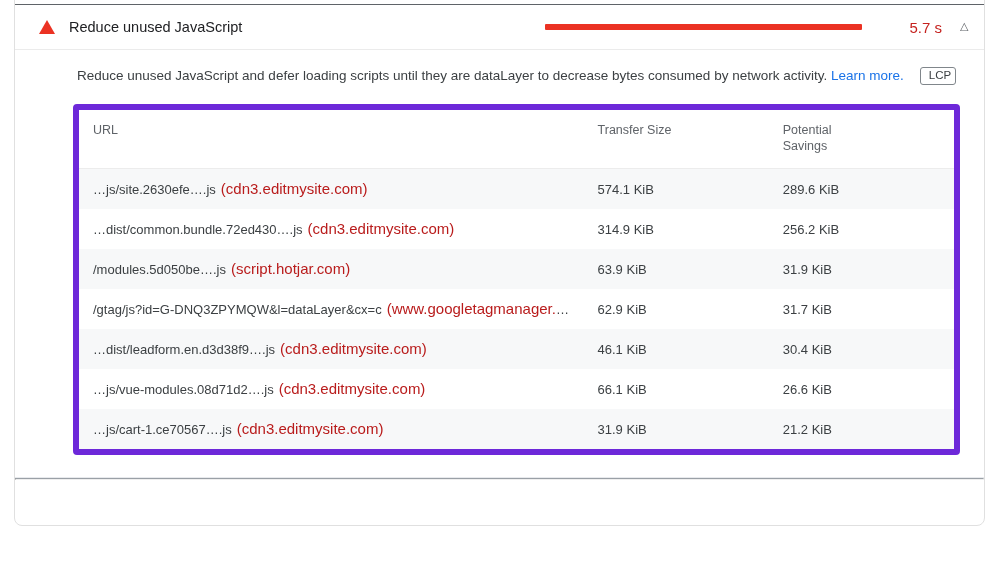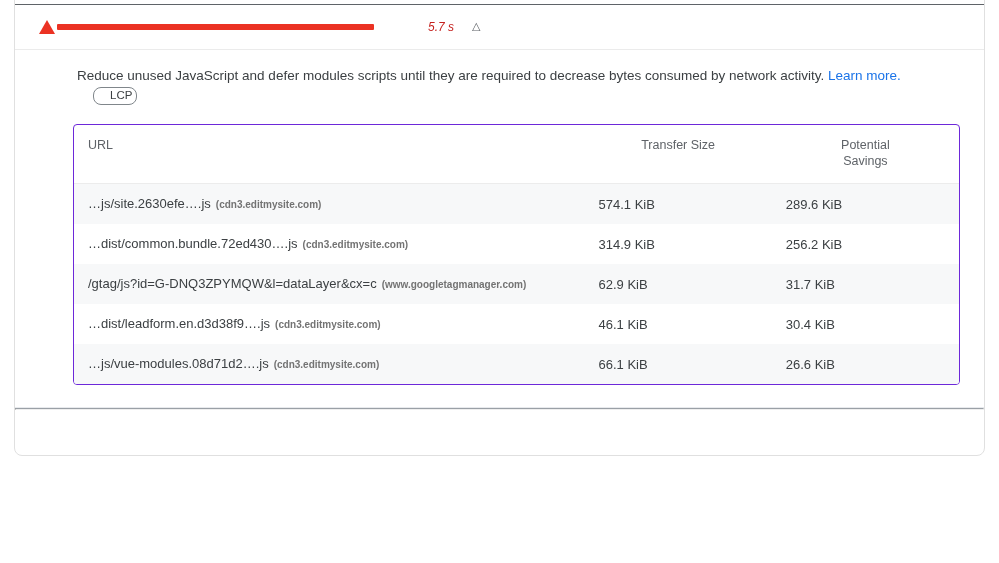"Reduce unused JavaScript" span.audit-title { html: none -> <span>Reduce unused JavaScript</span> }
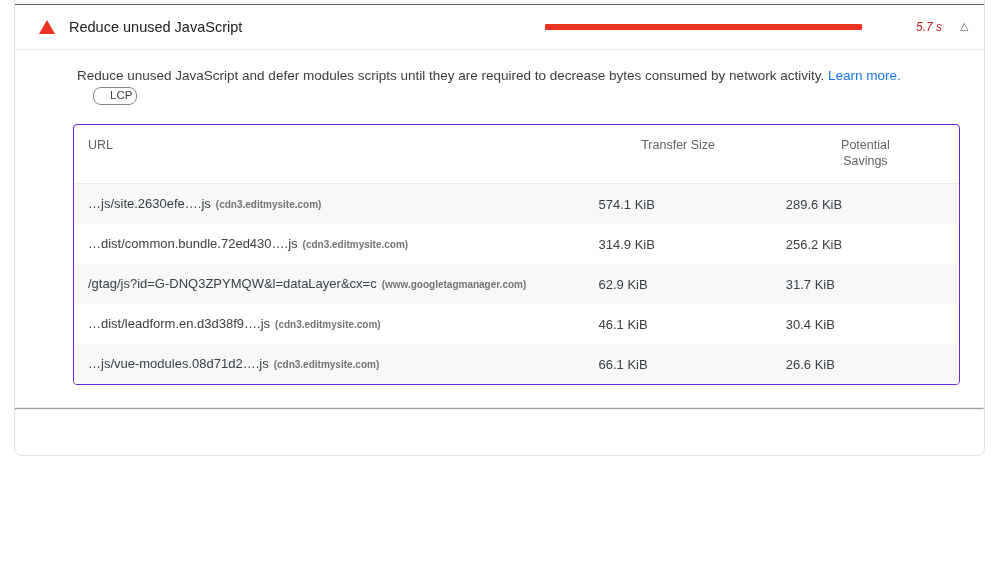"5.7 s" .audit-value { font-size: 12px -> 15px; font-style: italic -> none }
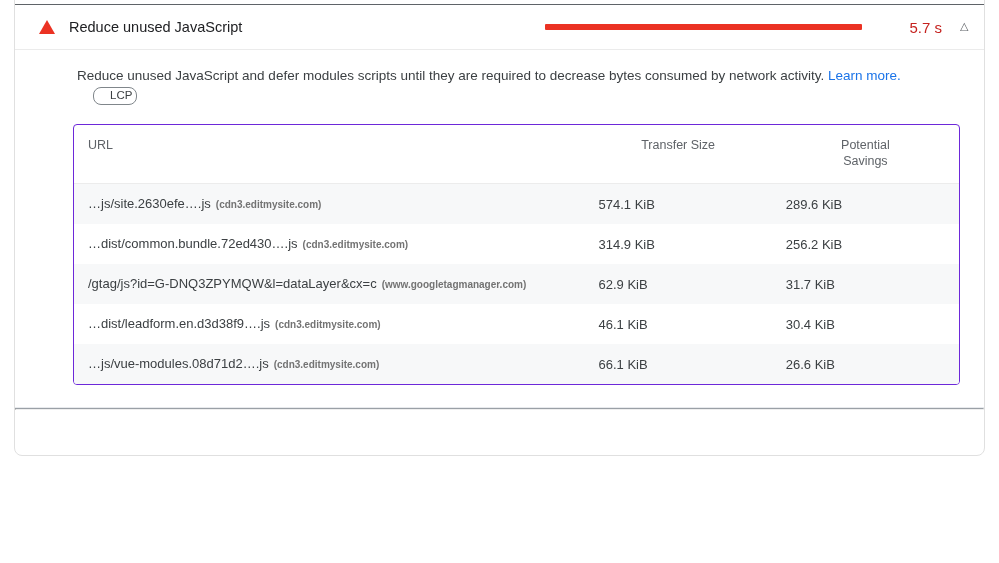"Reduce unused JavaScript and defer" span { text: modules scripts until they are required -> loading scripts until they are dataLayer }
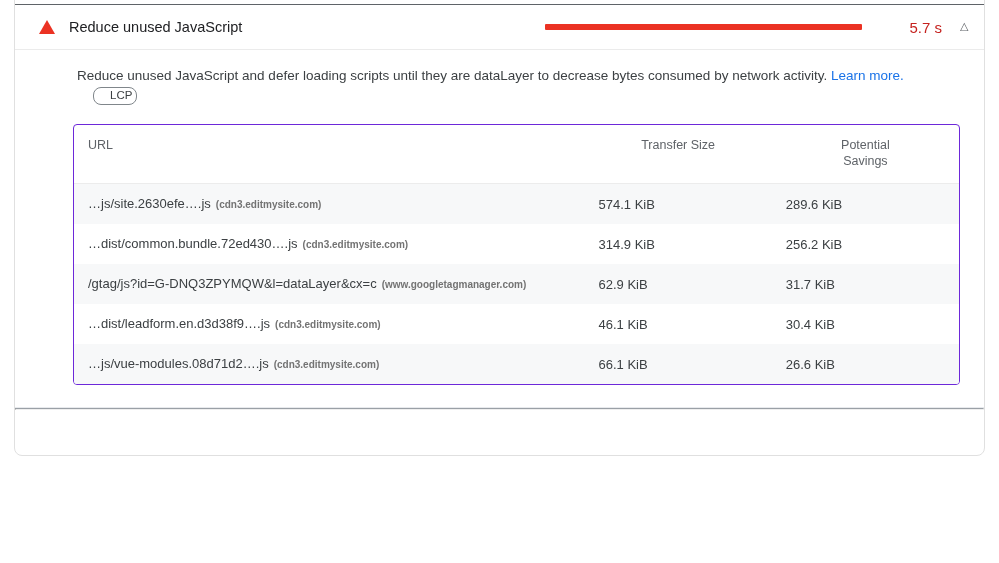"LCP" .metric-chip { border-radius: 8px -> 3px; padding: 0px 4px 1px 16px -> 0px 4px 1px 8px }
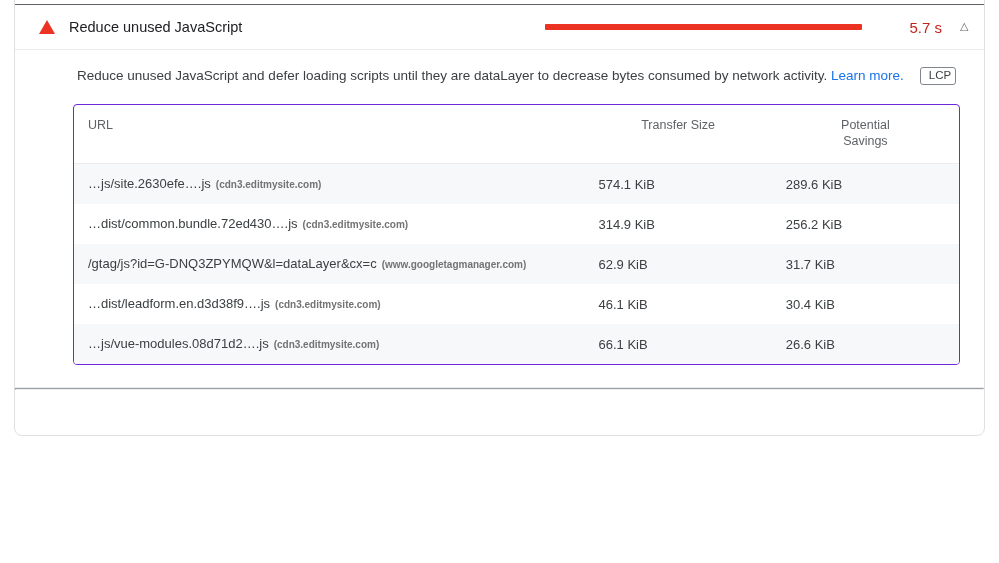"URL" .detail-table-wrap { border: 1px solid #6d28d9 -> 6px solid #6d28d9 }
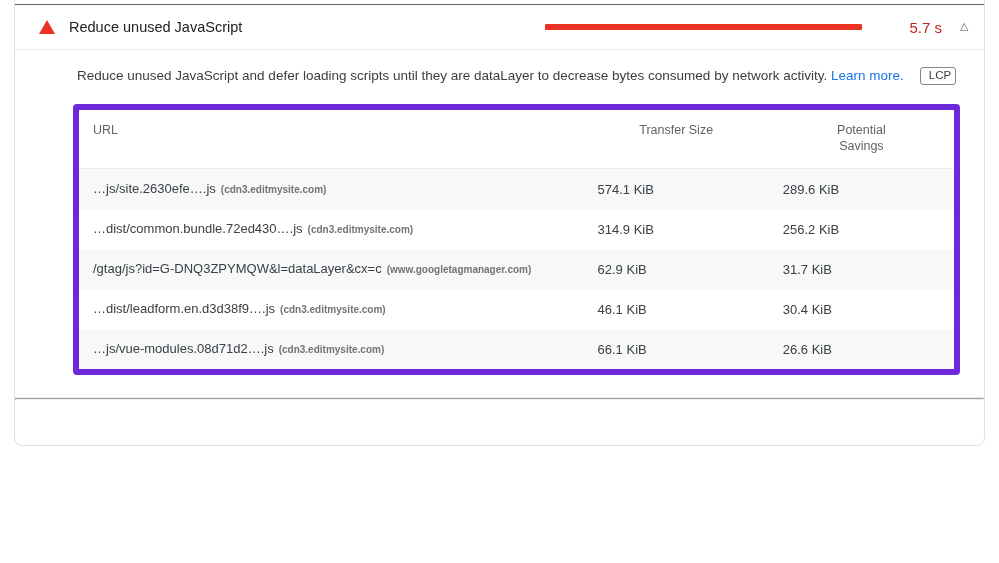"Transfer Size" table.detail th.num-col { text-align: center -> left }
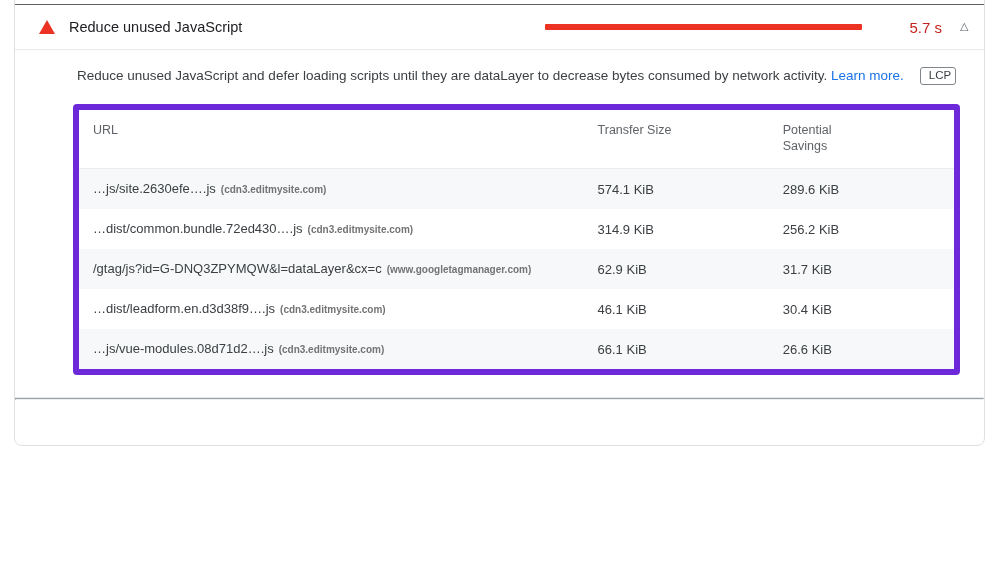"(cdn3.editmysite.com)" .host { color: #737373 -> #b91c1c; font-size: 10px -> 15px; font-weight: bold -> none }
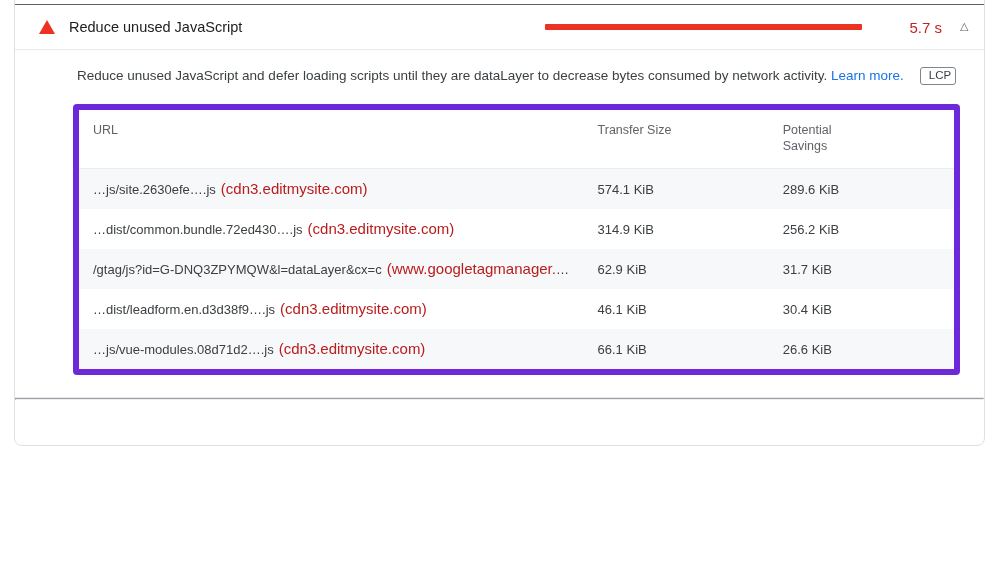"/modules.5d050be….js (script.hotjar.com)" tr { html: none -> <tr> <td><span>/modules.5d050be….js</span><span>(script.hotjar.com)</span></td> <td>63.9 KiB</td> <td>31.9 KiB</td> </tr> }
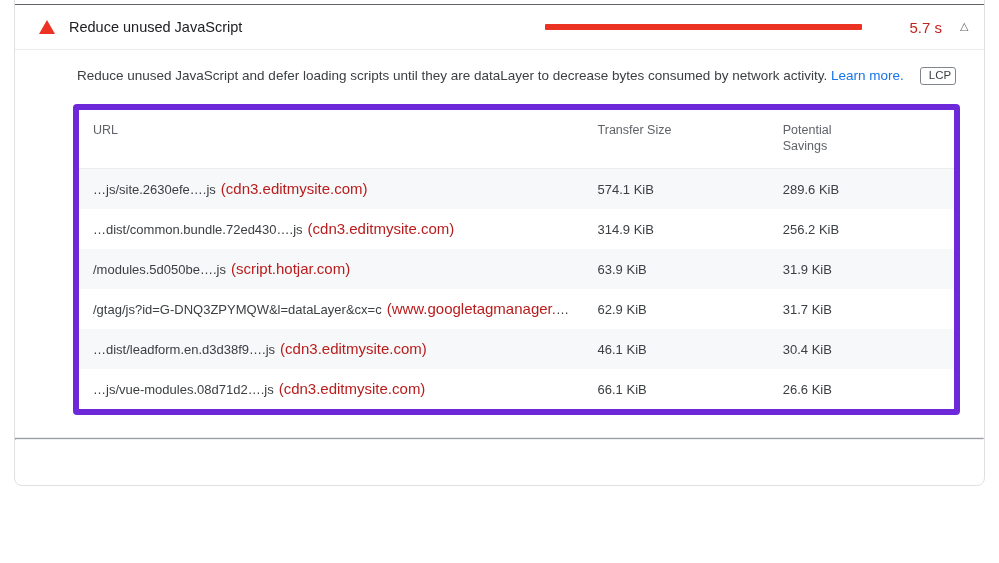"…js/cart-1.ce70567….js" tr { html: none -> <tr> <td><span>…js/cart-1.ce70567….js</span><span>(cdn3.editmysite.com)</span></td> <td>31.9 KiB</td> <td>21.2 KiB</td> </tr> }
